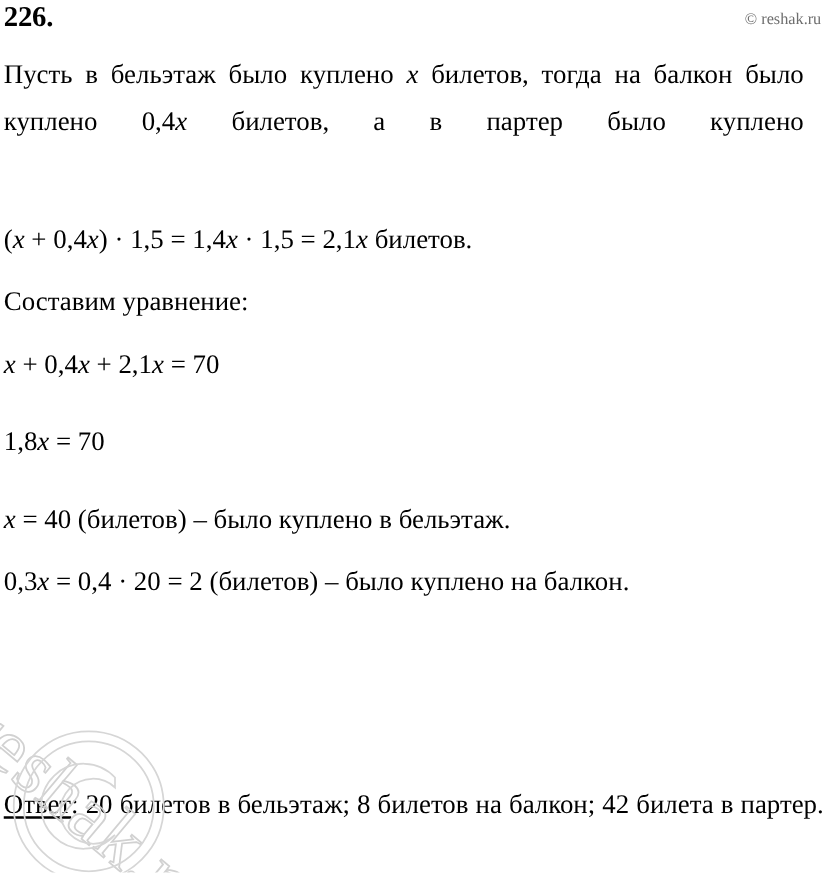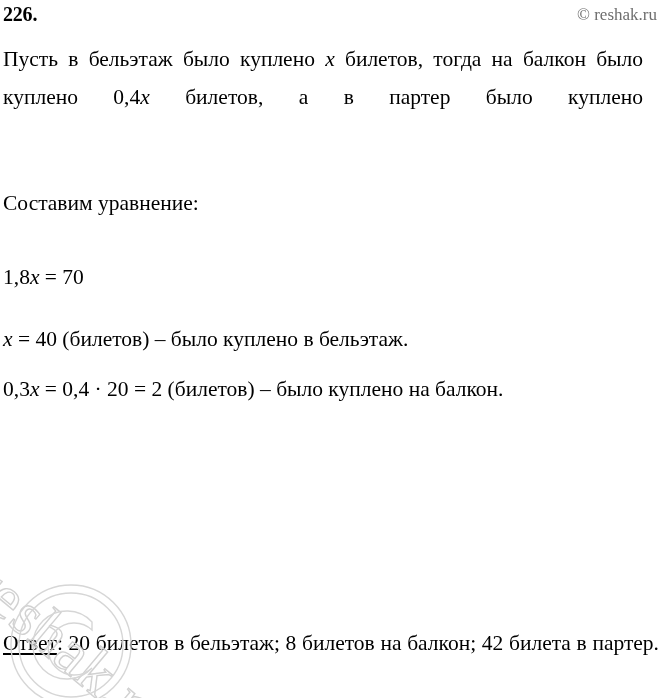"226." .task-number { font-size: 20px -> 23px }
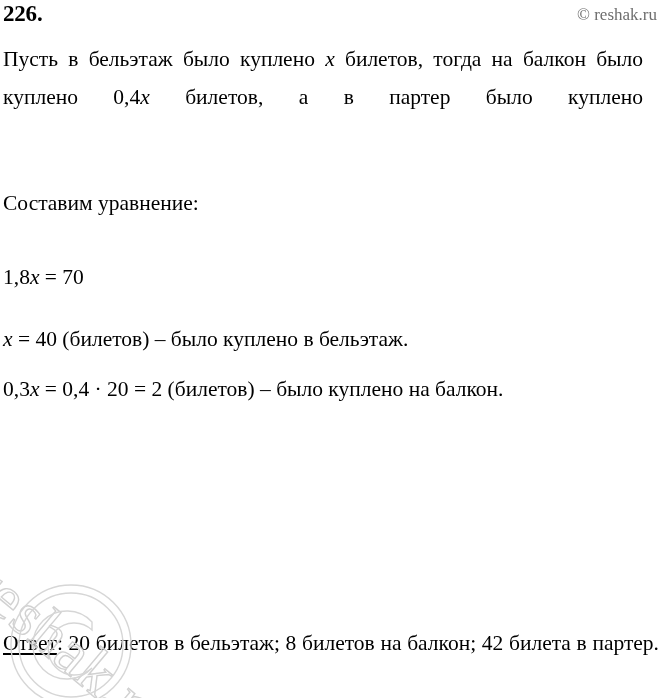"© reshak.ru" .copyright { font-size: 17px -> 13px }
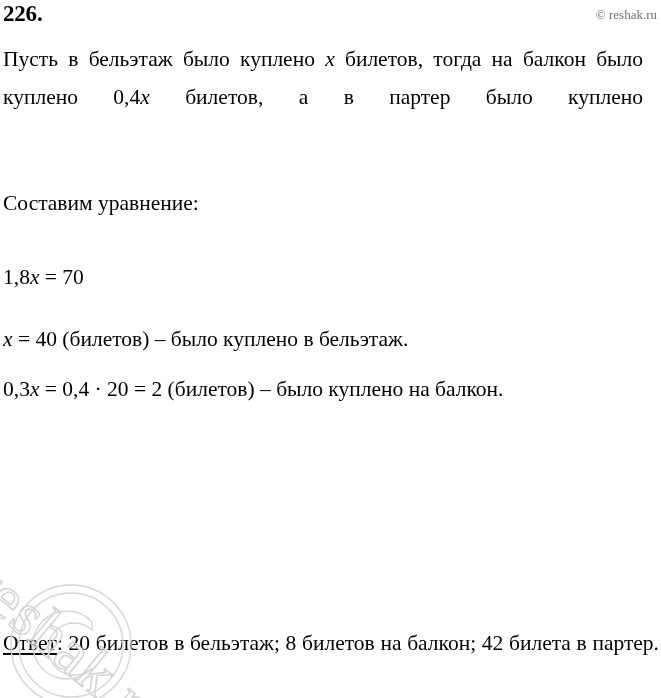"(x + 0,4x) · 1,5" p.mathline { html: none -> <p><span>(</span><span>x</span><span> + 0,4</span><span>x</span><span>) · 1,5 = 1,4</span><span>x</span><span> · 1,5 = 2,1</span><span>x</span><span> билетов.</span></p> }
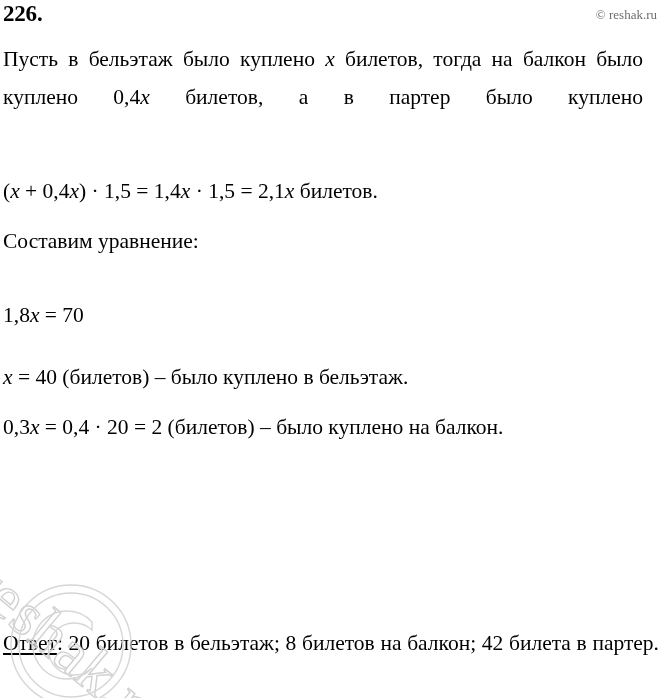"x + 0,4x + 2,1x" p.mathline { html: none -> <p><span></span><span>x</span><span> + 0,4</span><span>x</span><span> + 2,1</span><span>x</span><span> = 70</span></p> }
